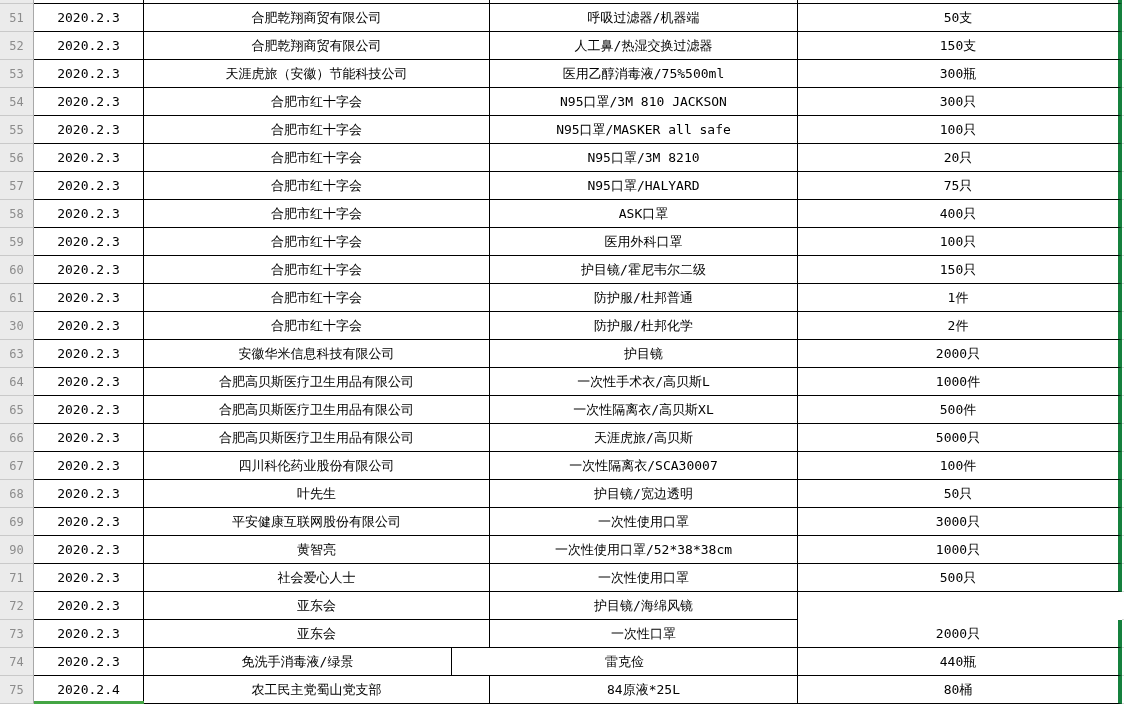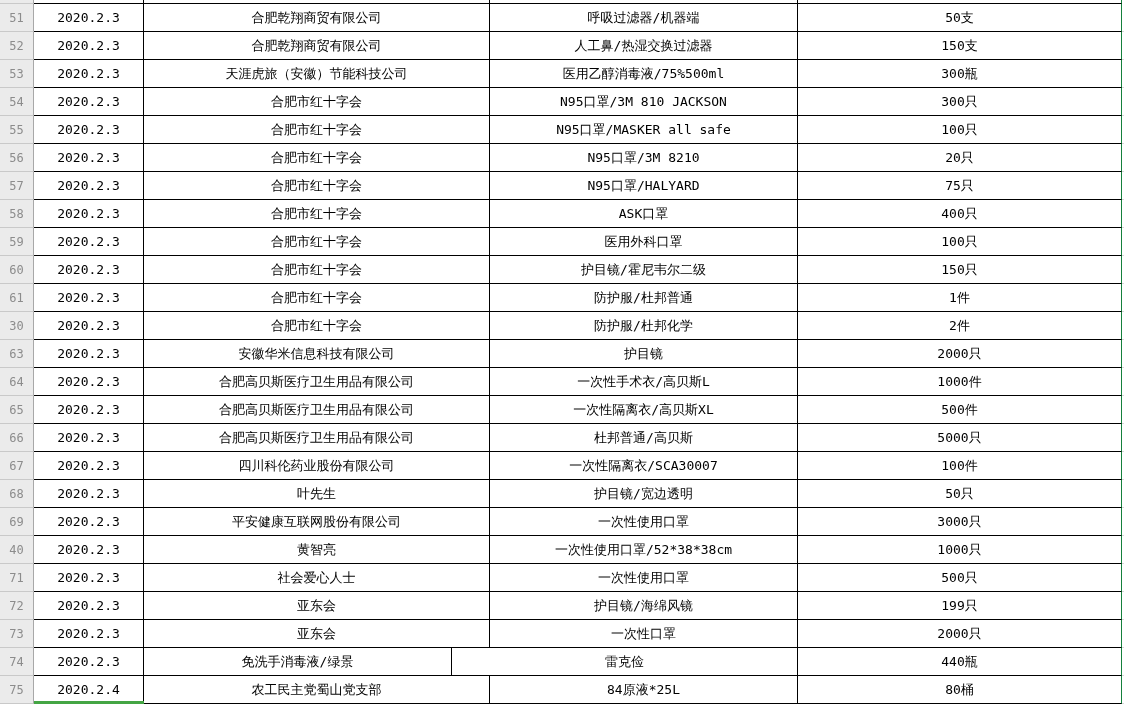"50支" .c-qty { border-right: 1px solid #15803d -> 4px solid #15803d }
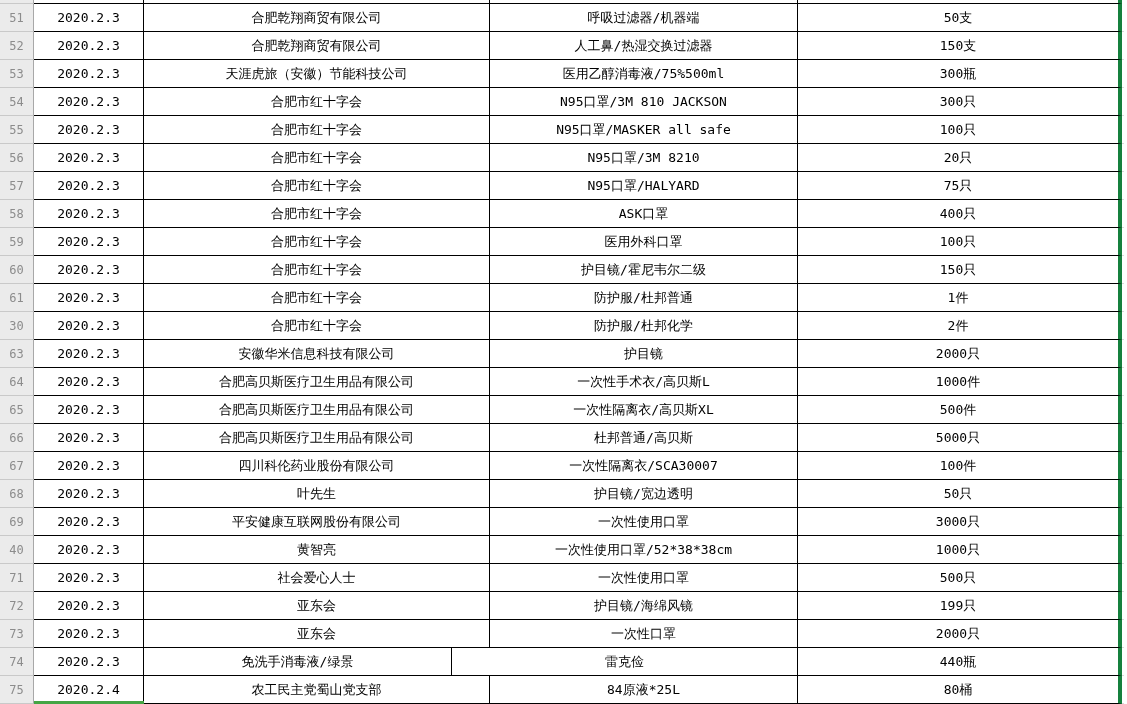"杜邦普通/高贝斯" div.cell { text: 杜邦普通/ -> 天涯虎旅/ }
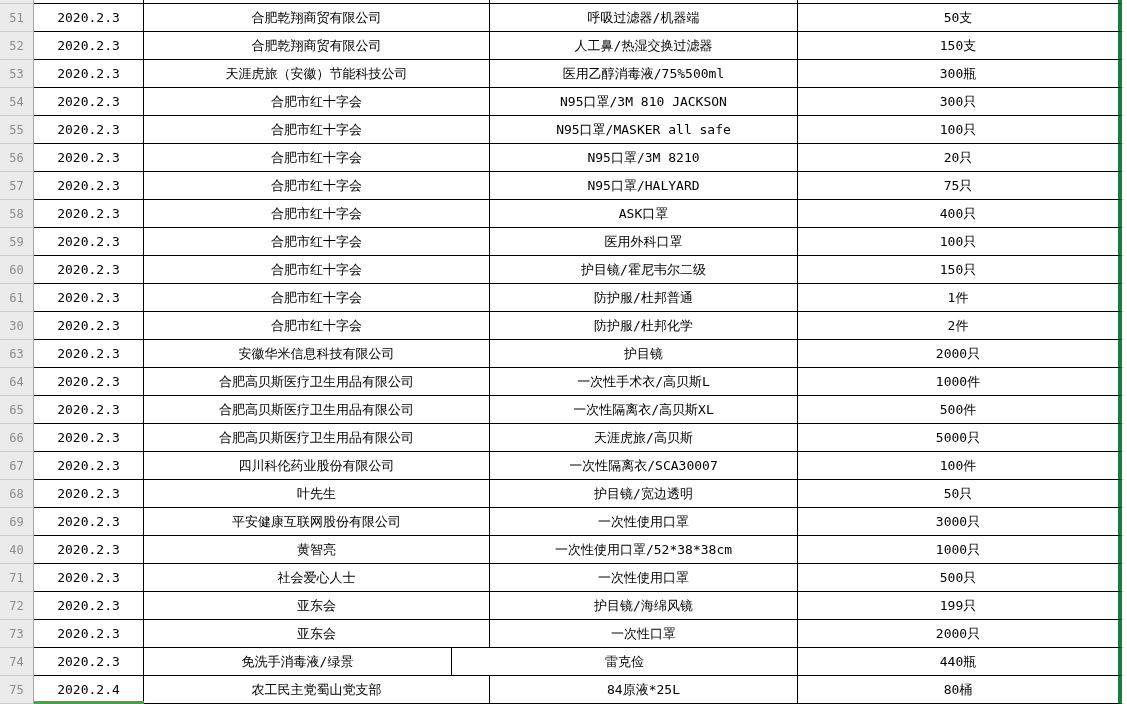"40" div.cell { text: 40 -> 90 }
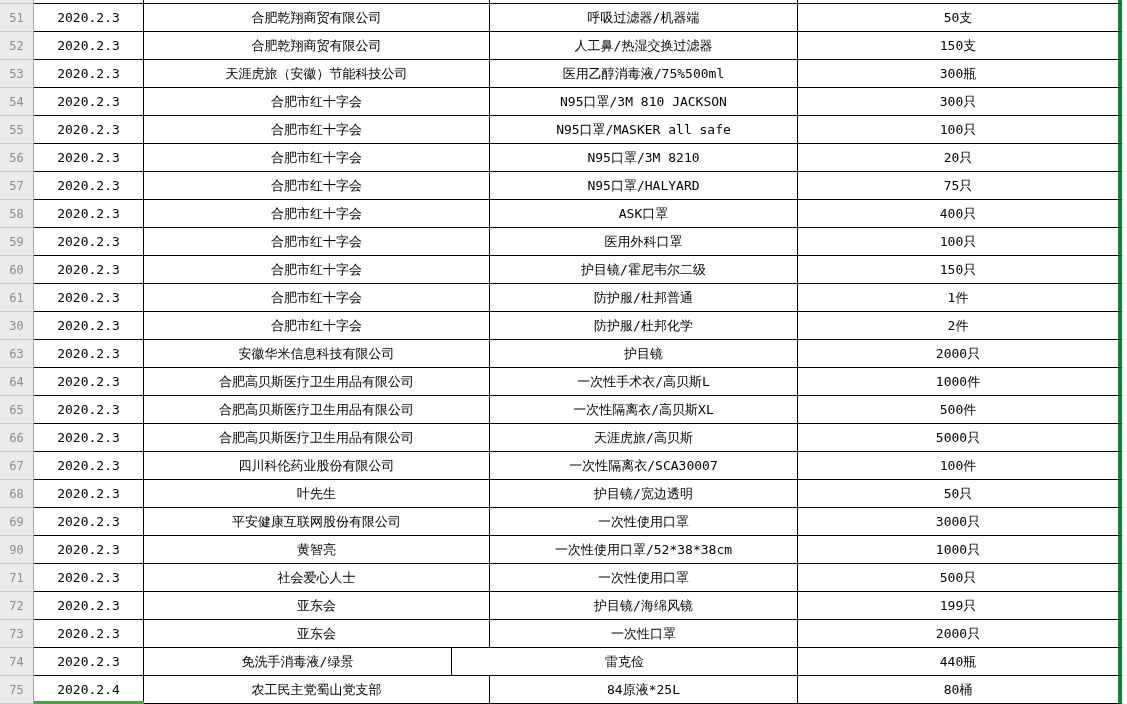"199只" div.cell { html: <div>199只</div> -> none }
